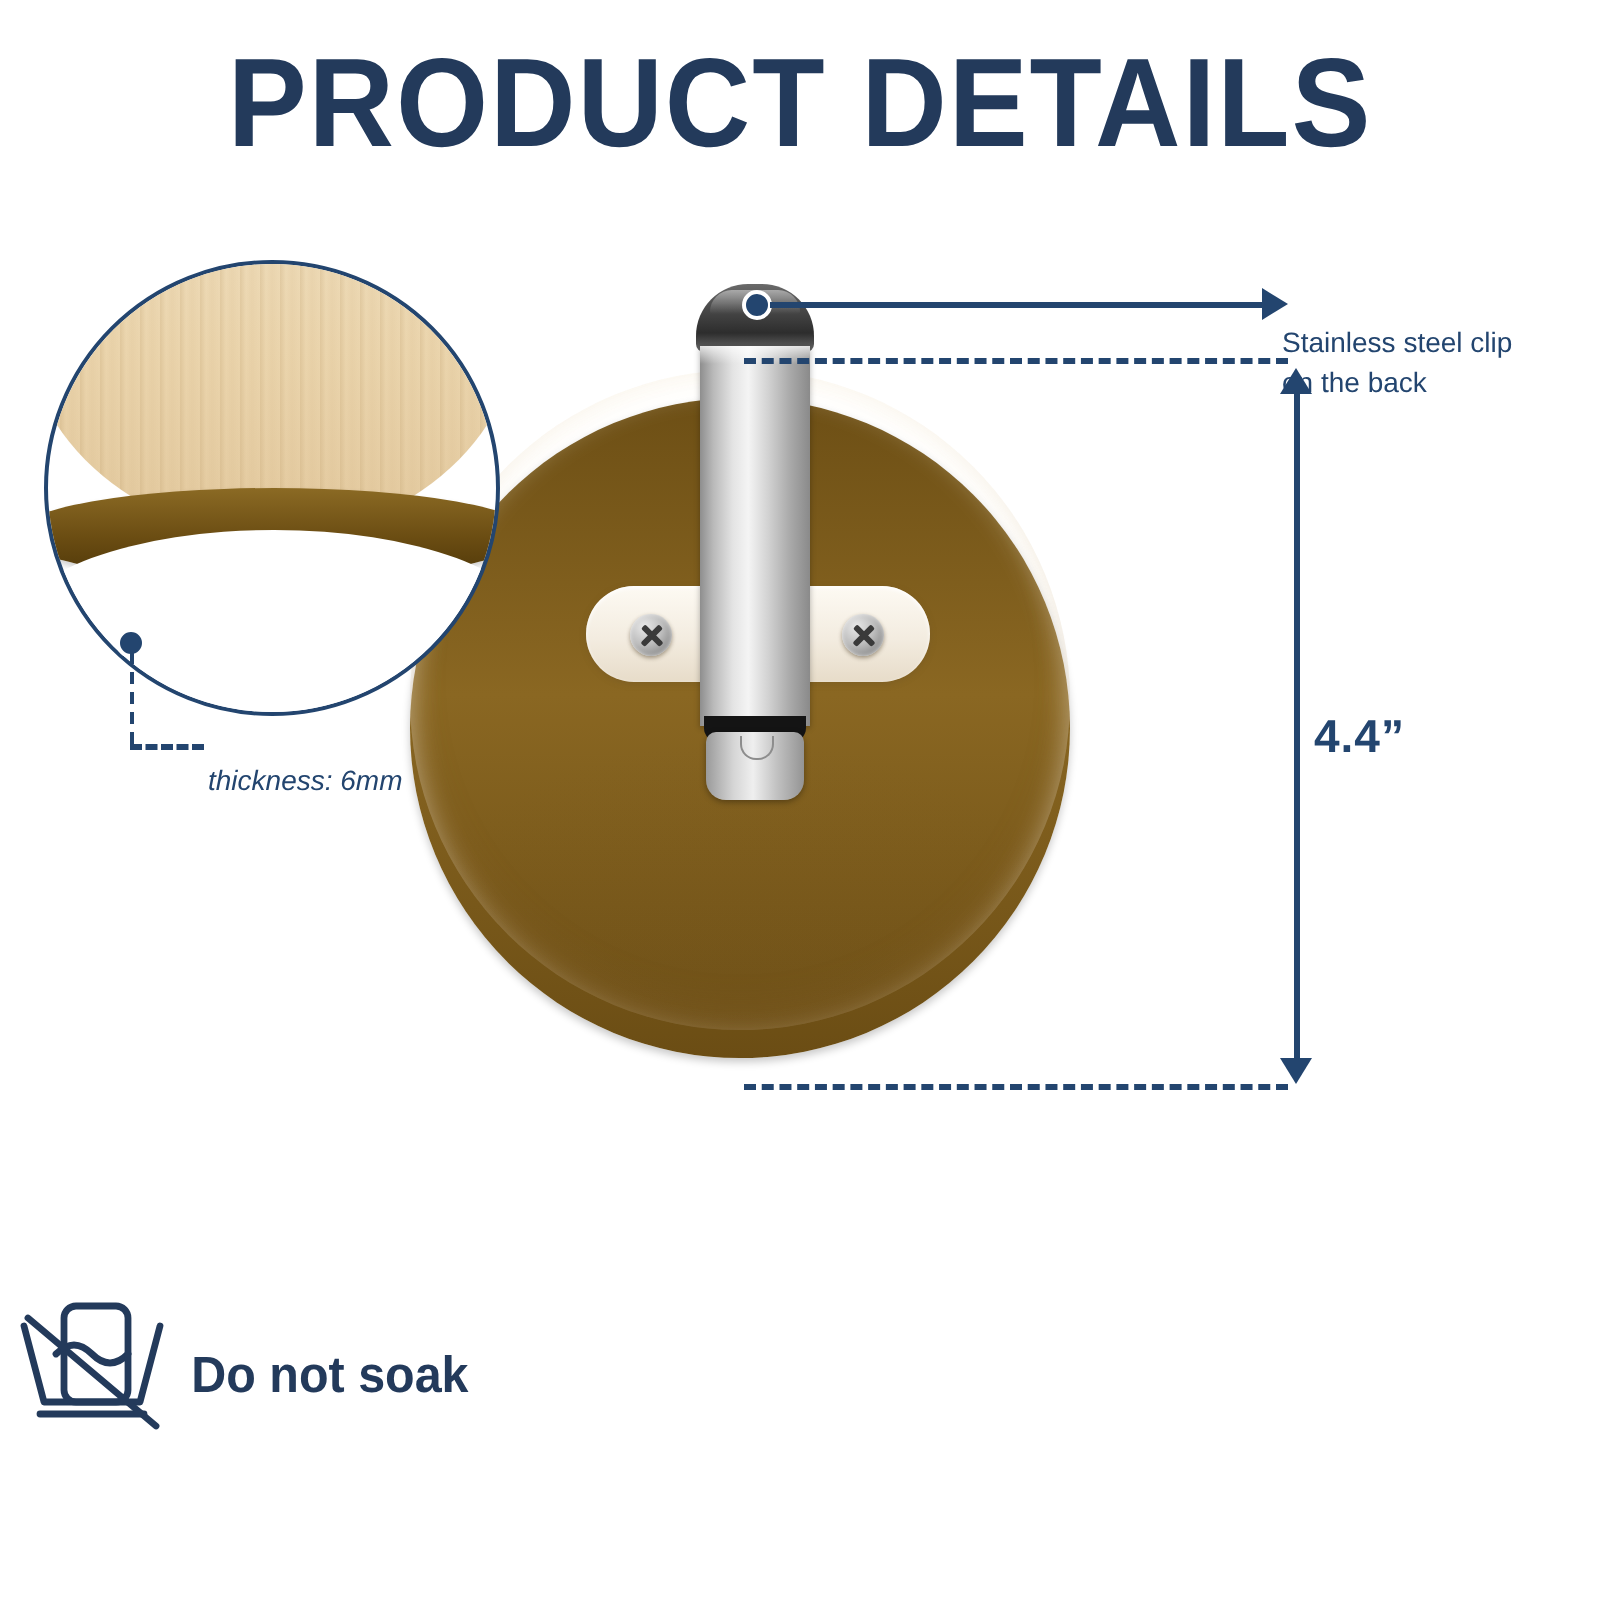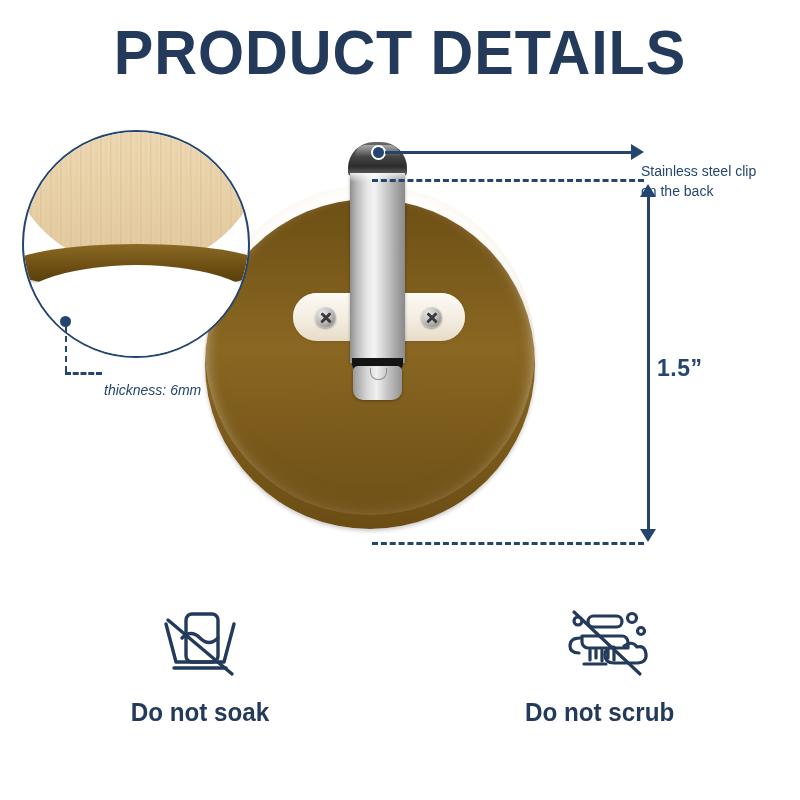"1.5”" div.dim-text { text: 1.5 -> 4.4 }
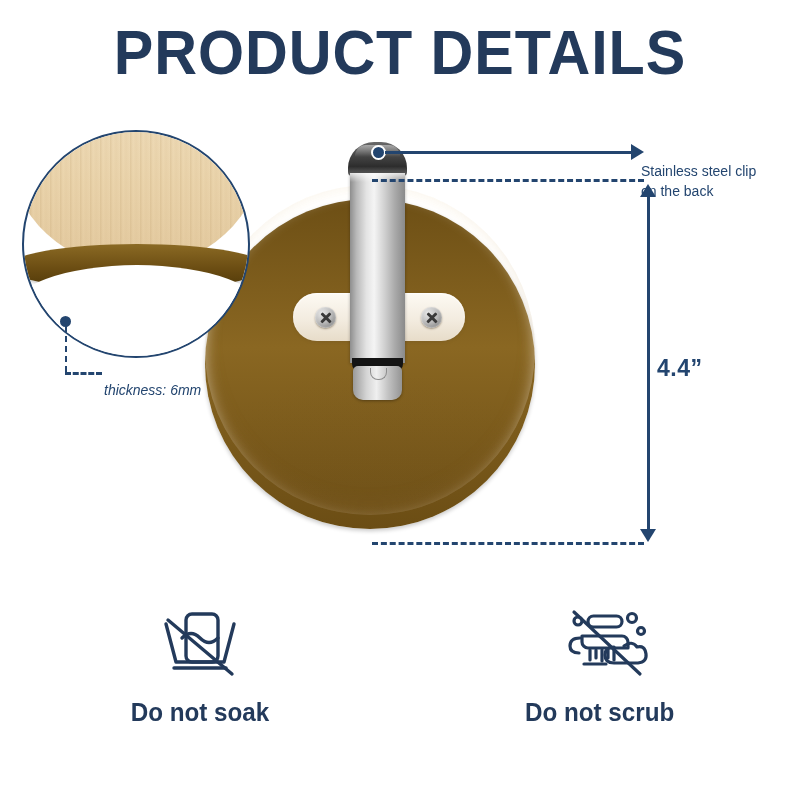"Do not soak" .feature { flex-direction: column -> row }
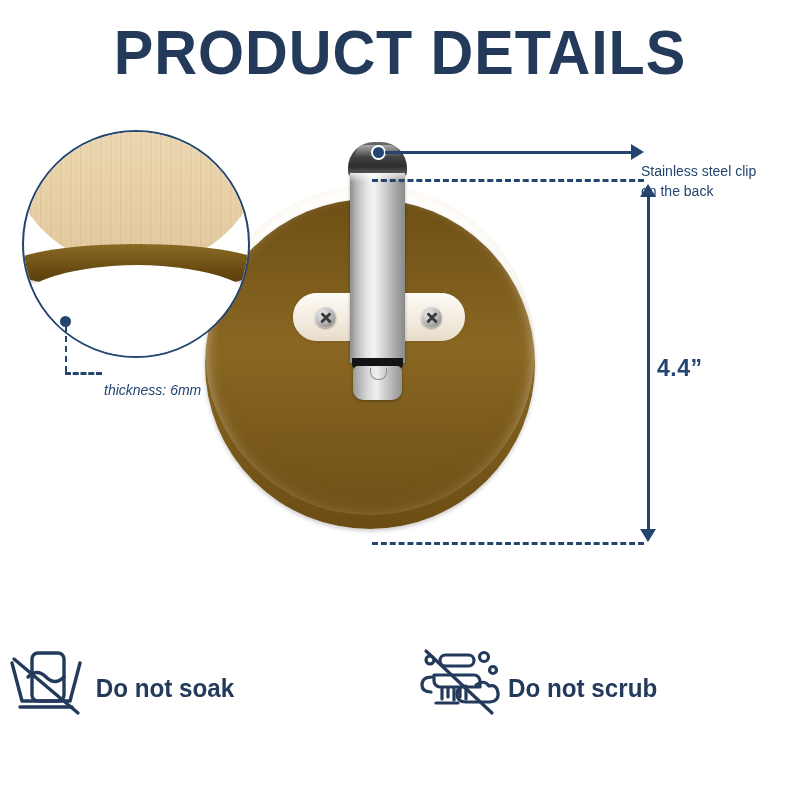"Do not scrub" div.feature { html: <div> <div> <svg> <rect></rect> <path></path> <path></path> <path></path> <path></path> <path></path> <circle></circle> <circle></circle> <circle></circle> <path></path> </svg> </div> <div>Do not scrub</div> </div> -> none }
